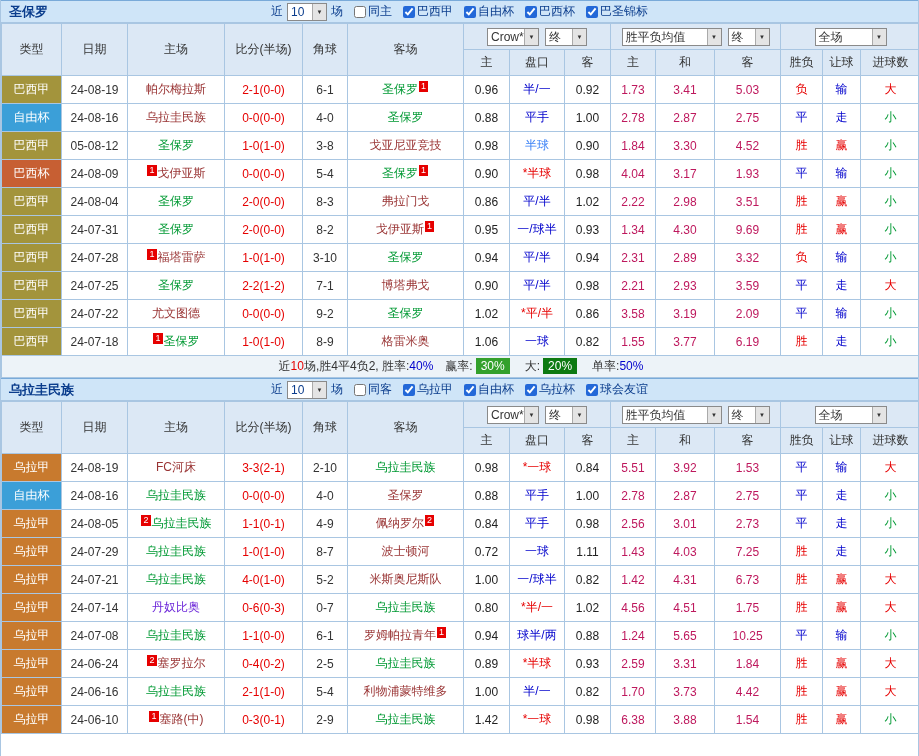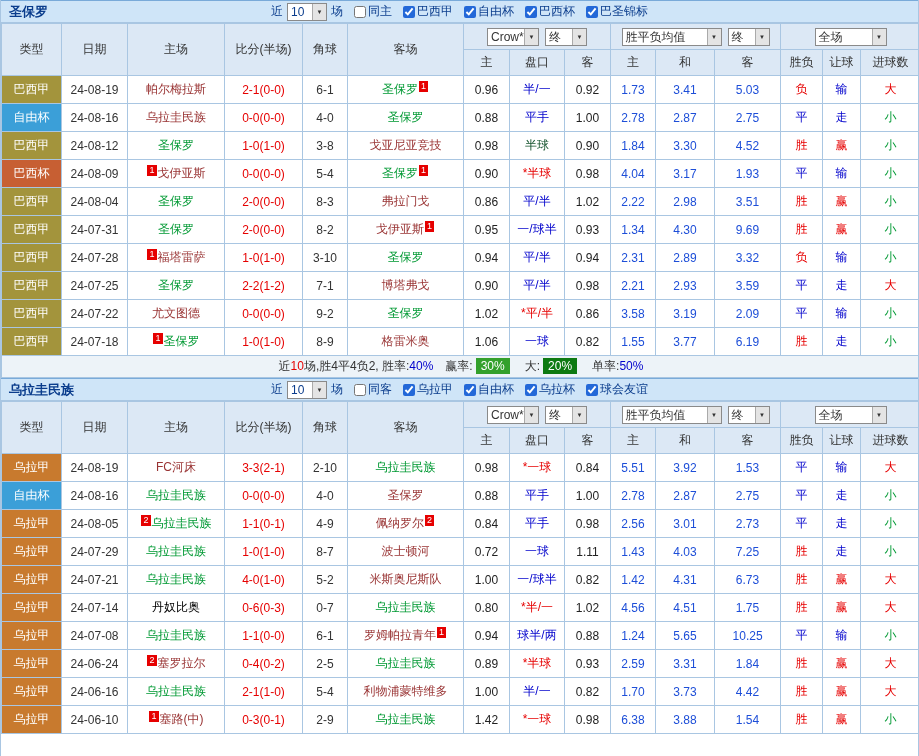"1.73" td.mn { color: #1d4ed8 -> #be185d }
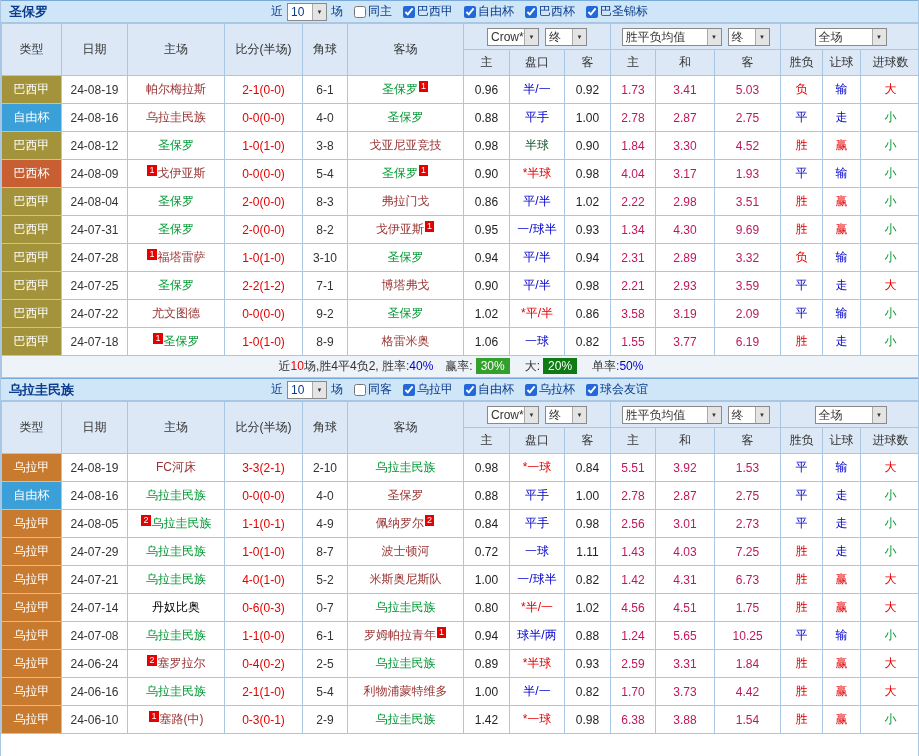"24-08-12" td.dt { text: 24-08-12 -> 05-08-12 }
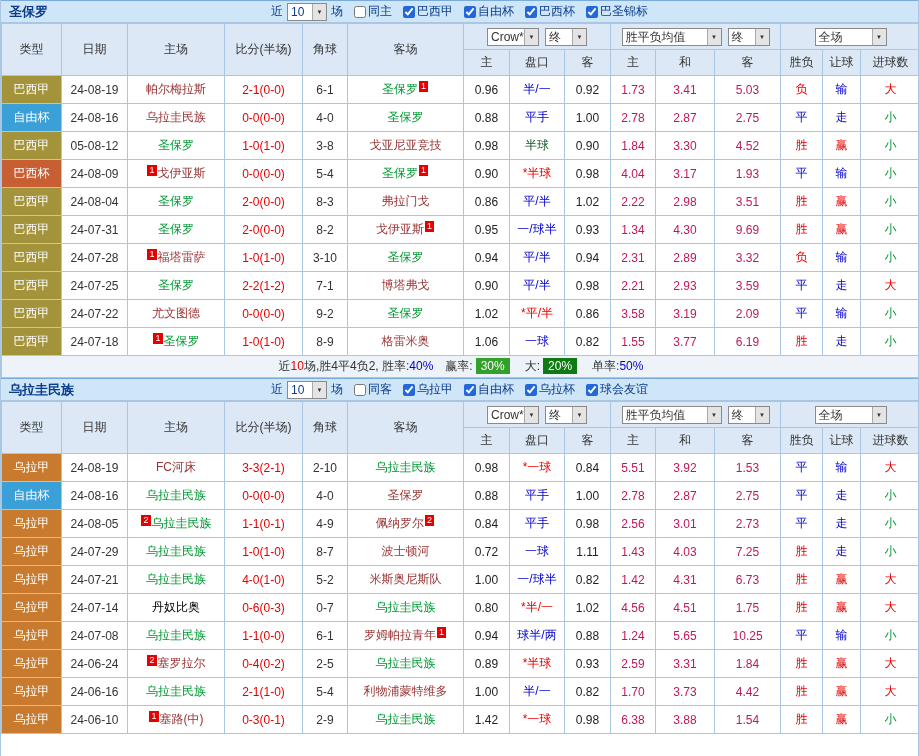"半球" td { color: #14532d -> #3b82f6 }
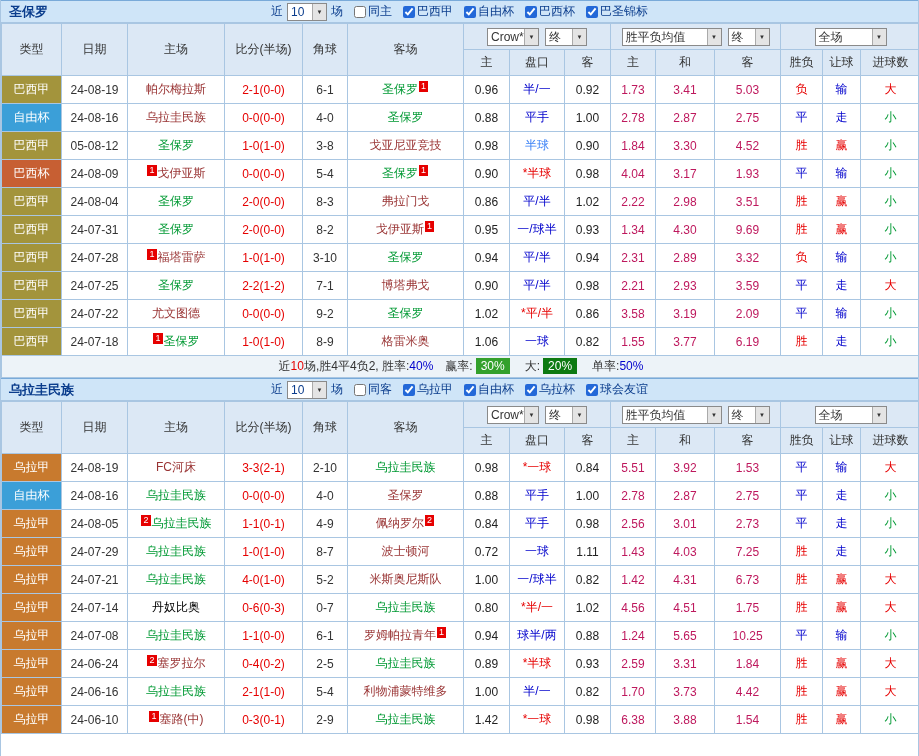"丹奴比奥" span.tm { color: #000000 -> #6d28d9 }
